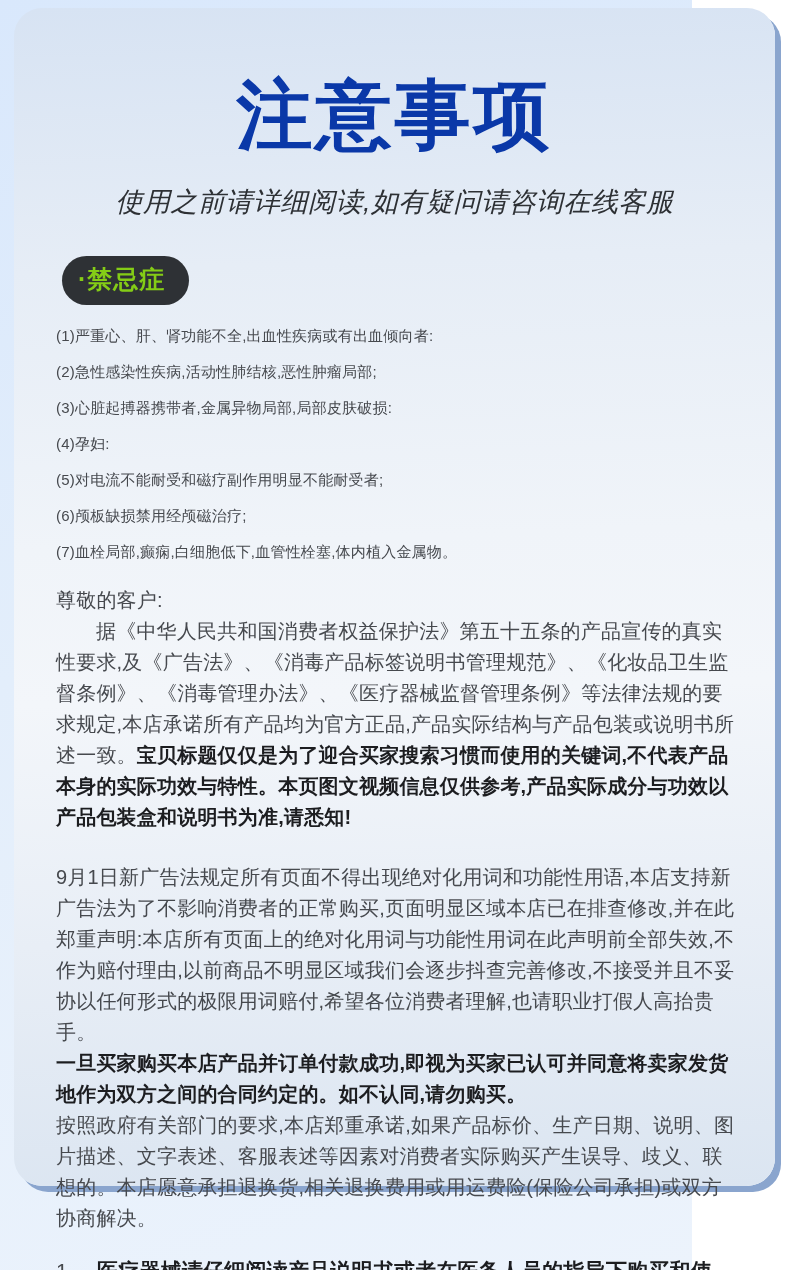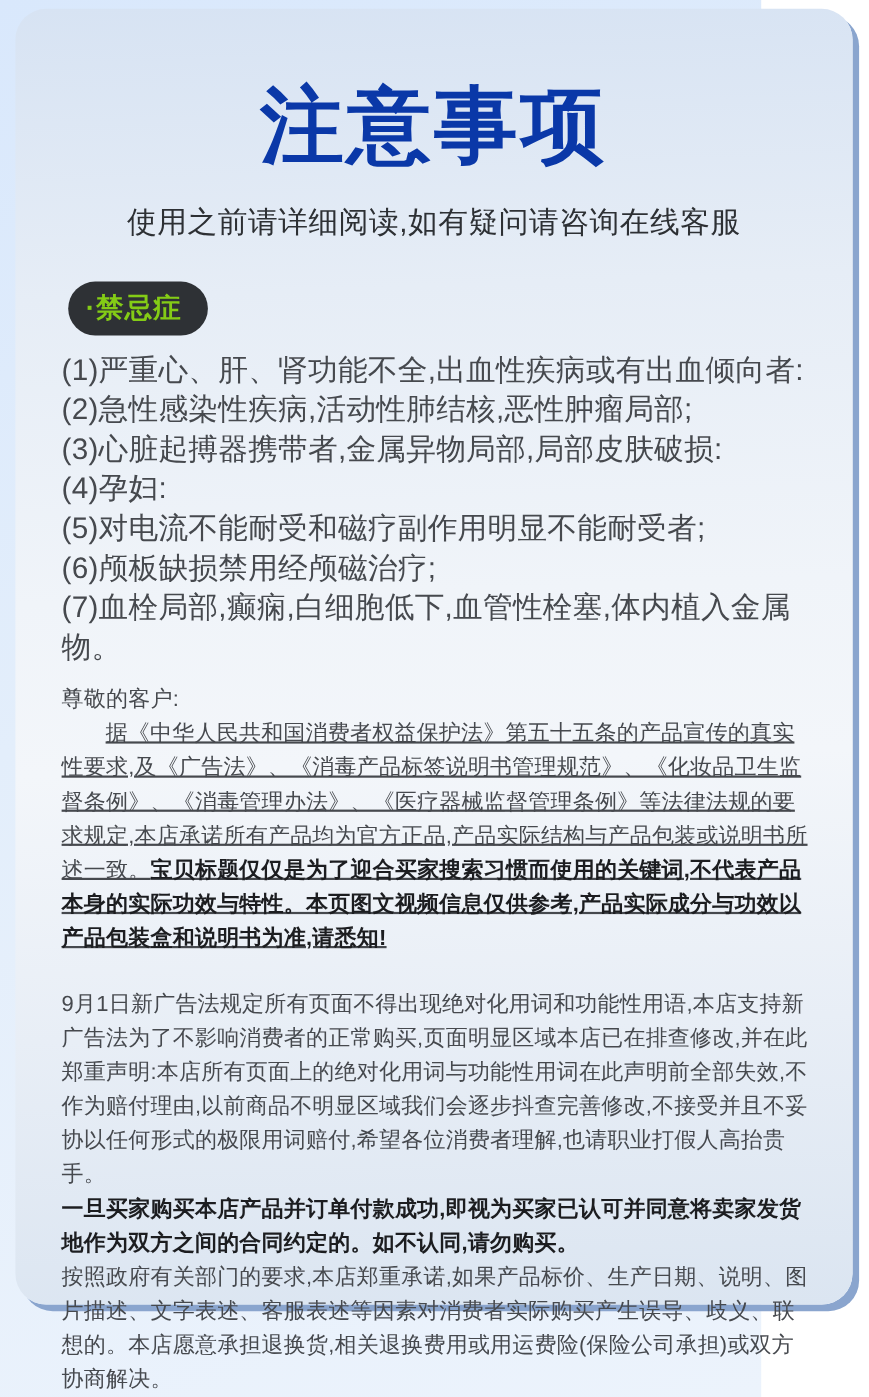"使用之前请详细阅读,如有疑问请咨询在线客服" .subtitle { font-style: none -> italic }
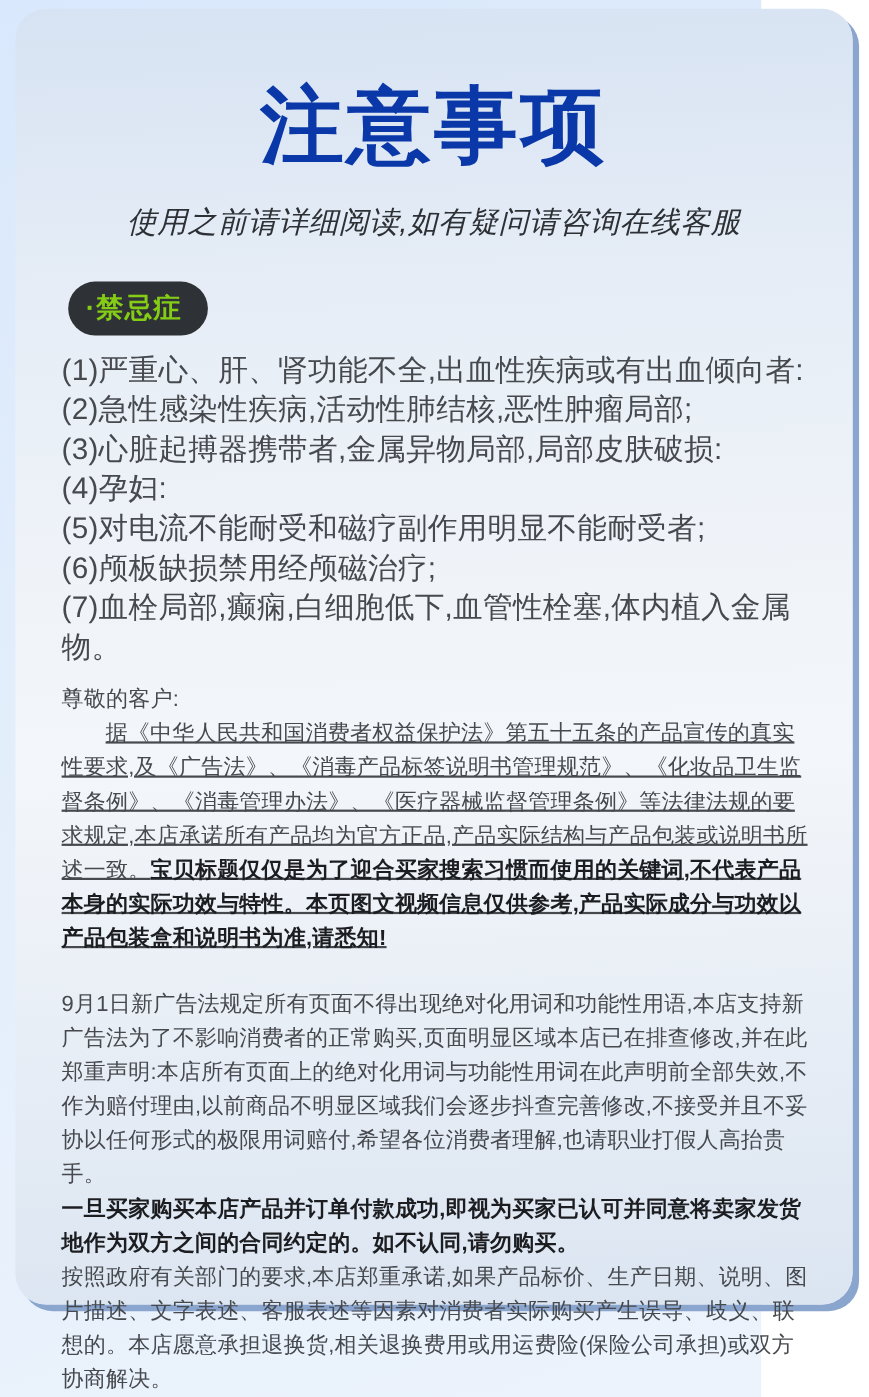"(1)严重心、肝、肾功能不全,出血性疾病或有出血倾向者:" .contra-list { font-size: 27px -> 15px }
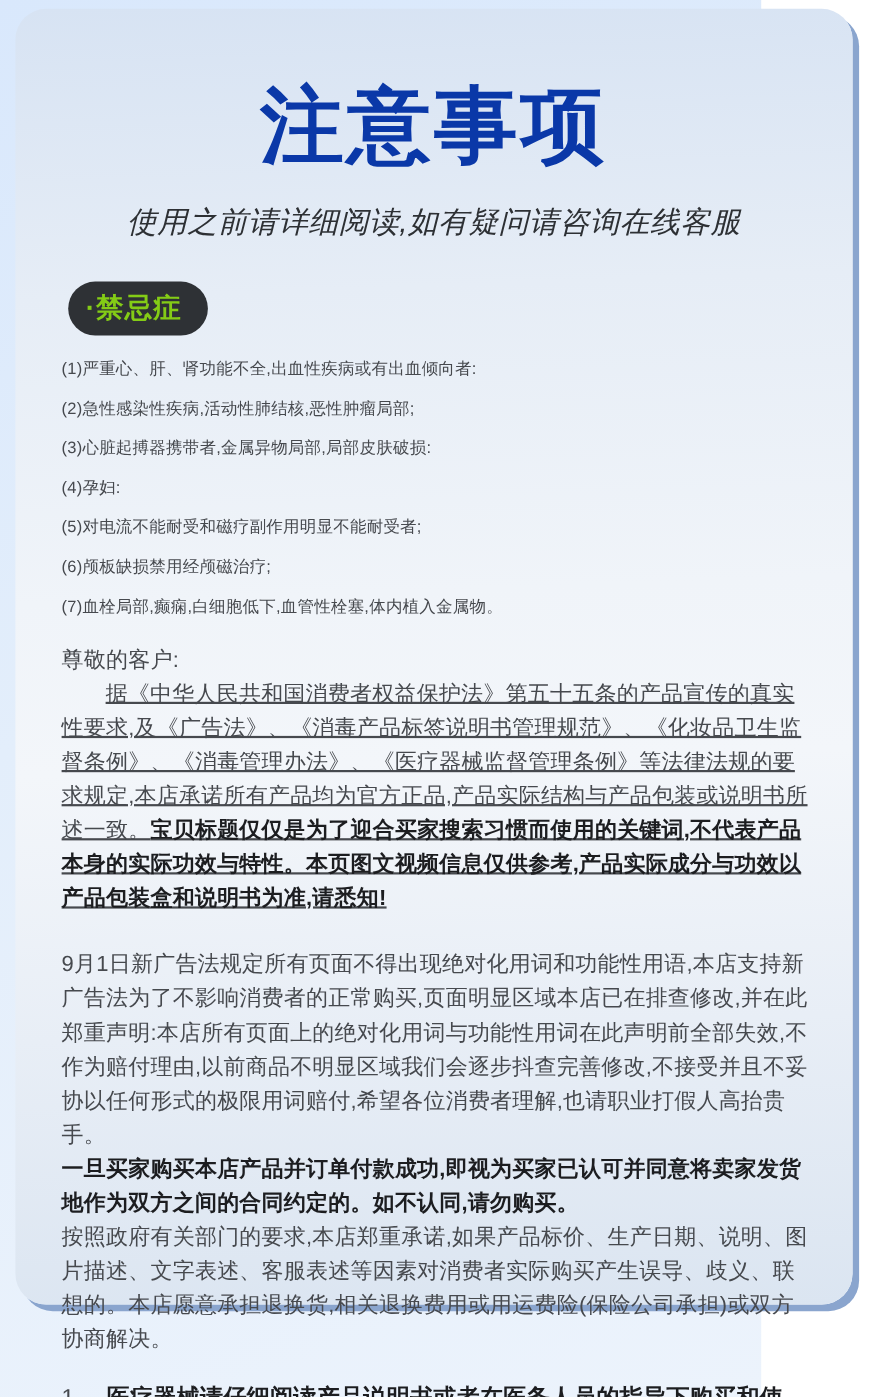"据《中华人民共和国消费者权益保护法》第五十五条的产品宣传的真实性要求,及《广告法" .indent-para { text-decoration: underline -> none }
